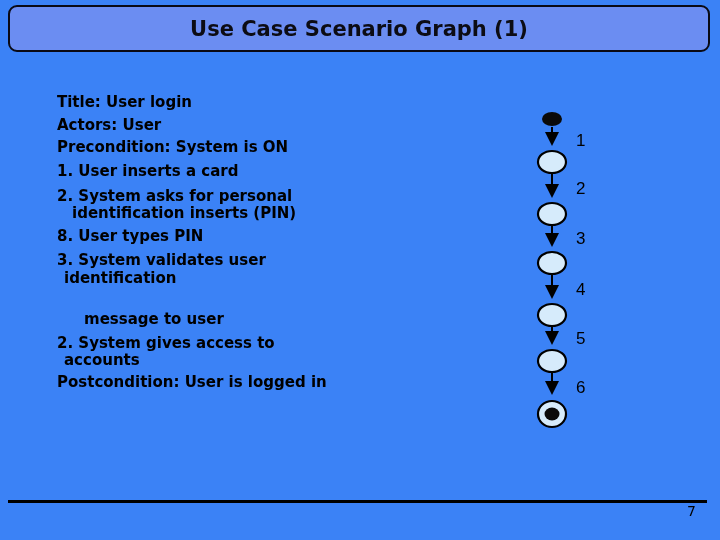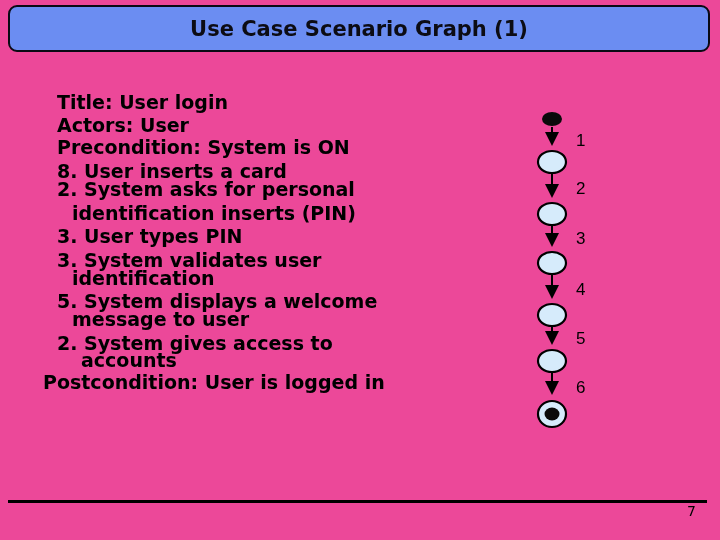"Use Case Scenario Graph (1)" .slide { background: #ec4899 -> #3b82f6 }
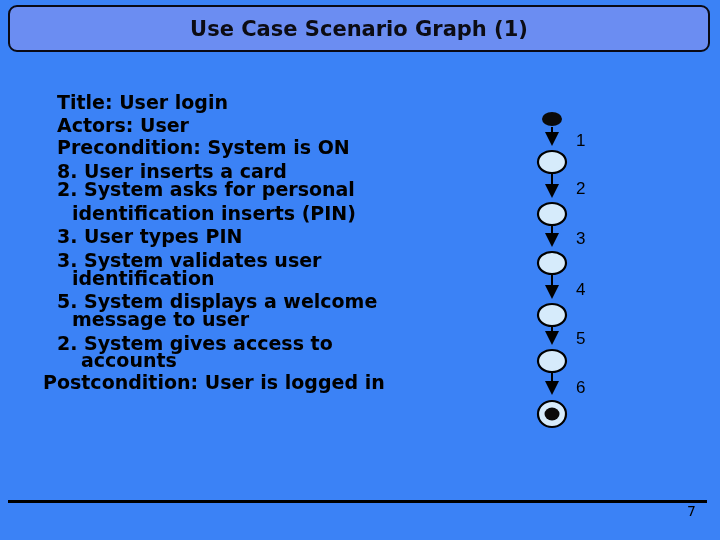"Title: User login" .scenario-line { font-size: 19px -> 15px }
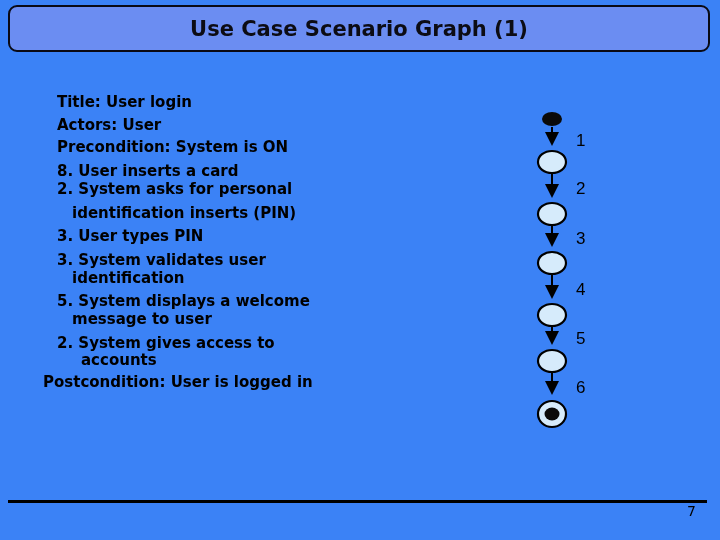"8. User inserts a card" div.scenario-line { text: 8 -> 1 }
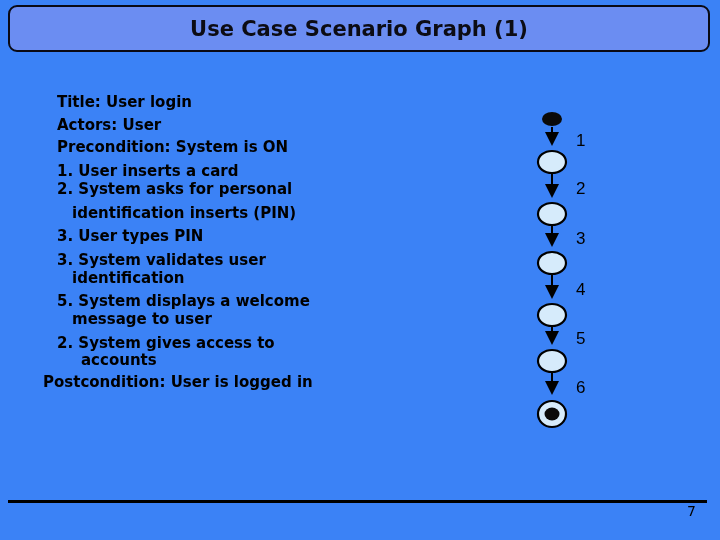"2. System asks for personal" div.scenario-line { top: 179px -> 186px }
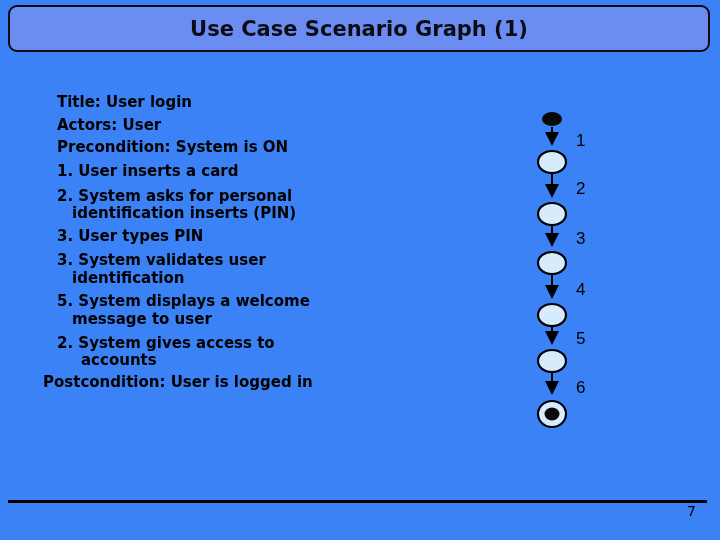"3. User types PIN" div.scenario-line { text: 3 -> 8 }
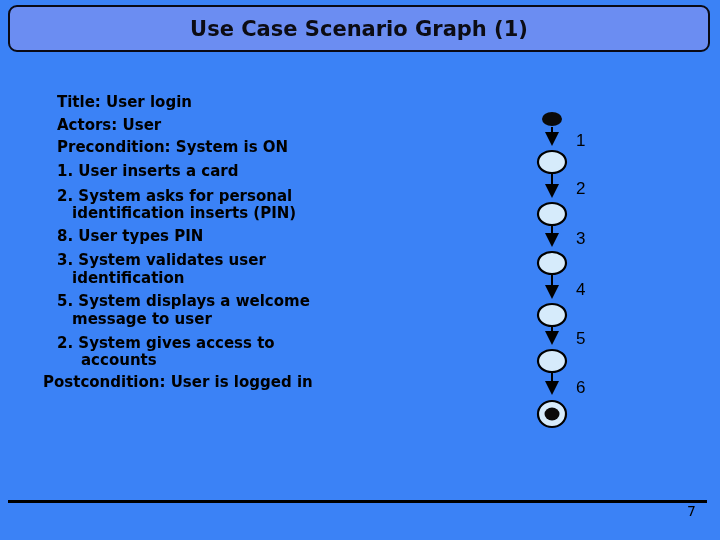"identification" div.scenario-line { left: 72px -> 64px }
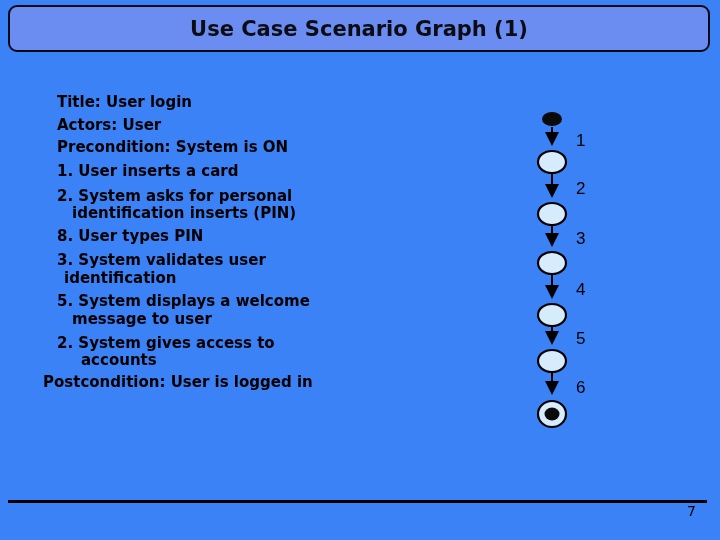"5. System displays a welcome" div.scenario-line { html: <div>5. System displays a welcome</div> -> none }
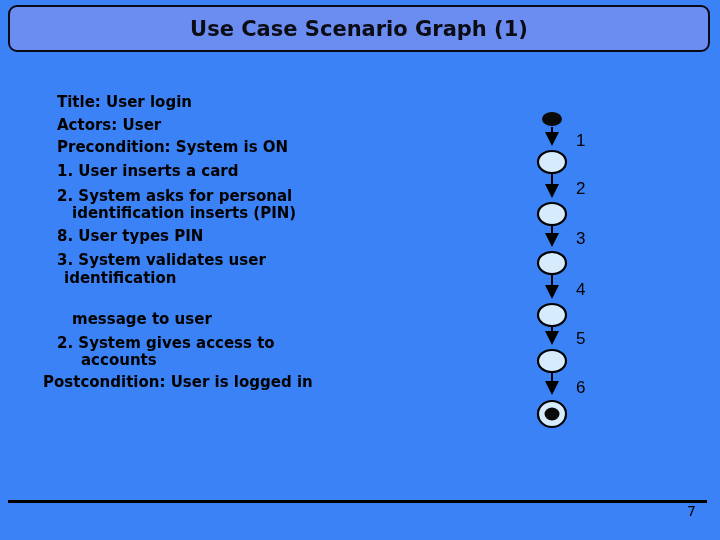"message to user" div.scenario-line { left: 72px -> 84px }
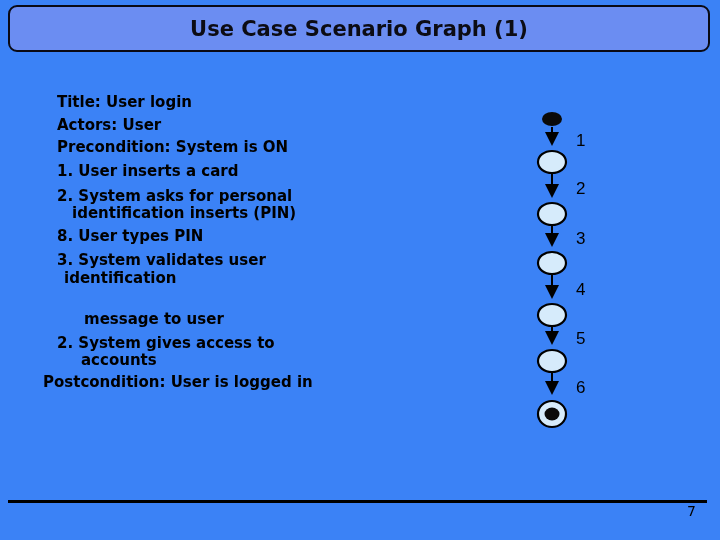"accounts" div.scenario-line { left: 81px -> 64px }
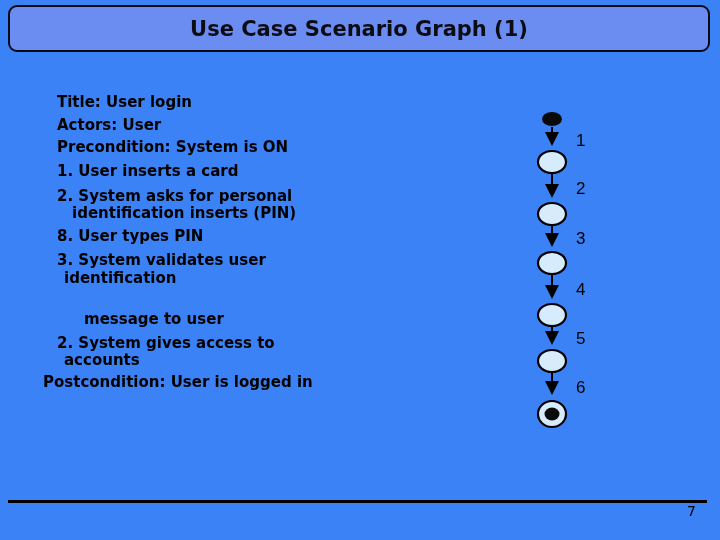"Postcondition: User is logged in" div.scenario-line { left: 43px -> 57px }
